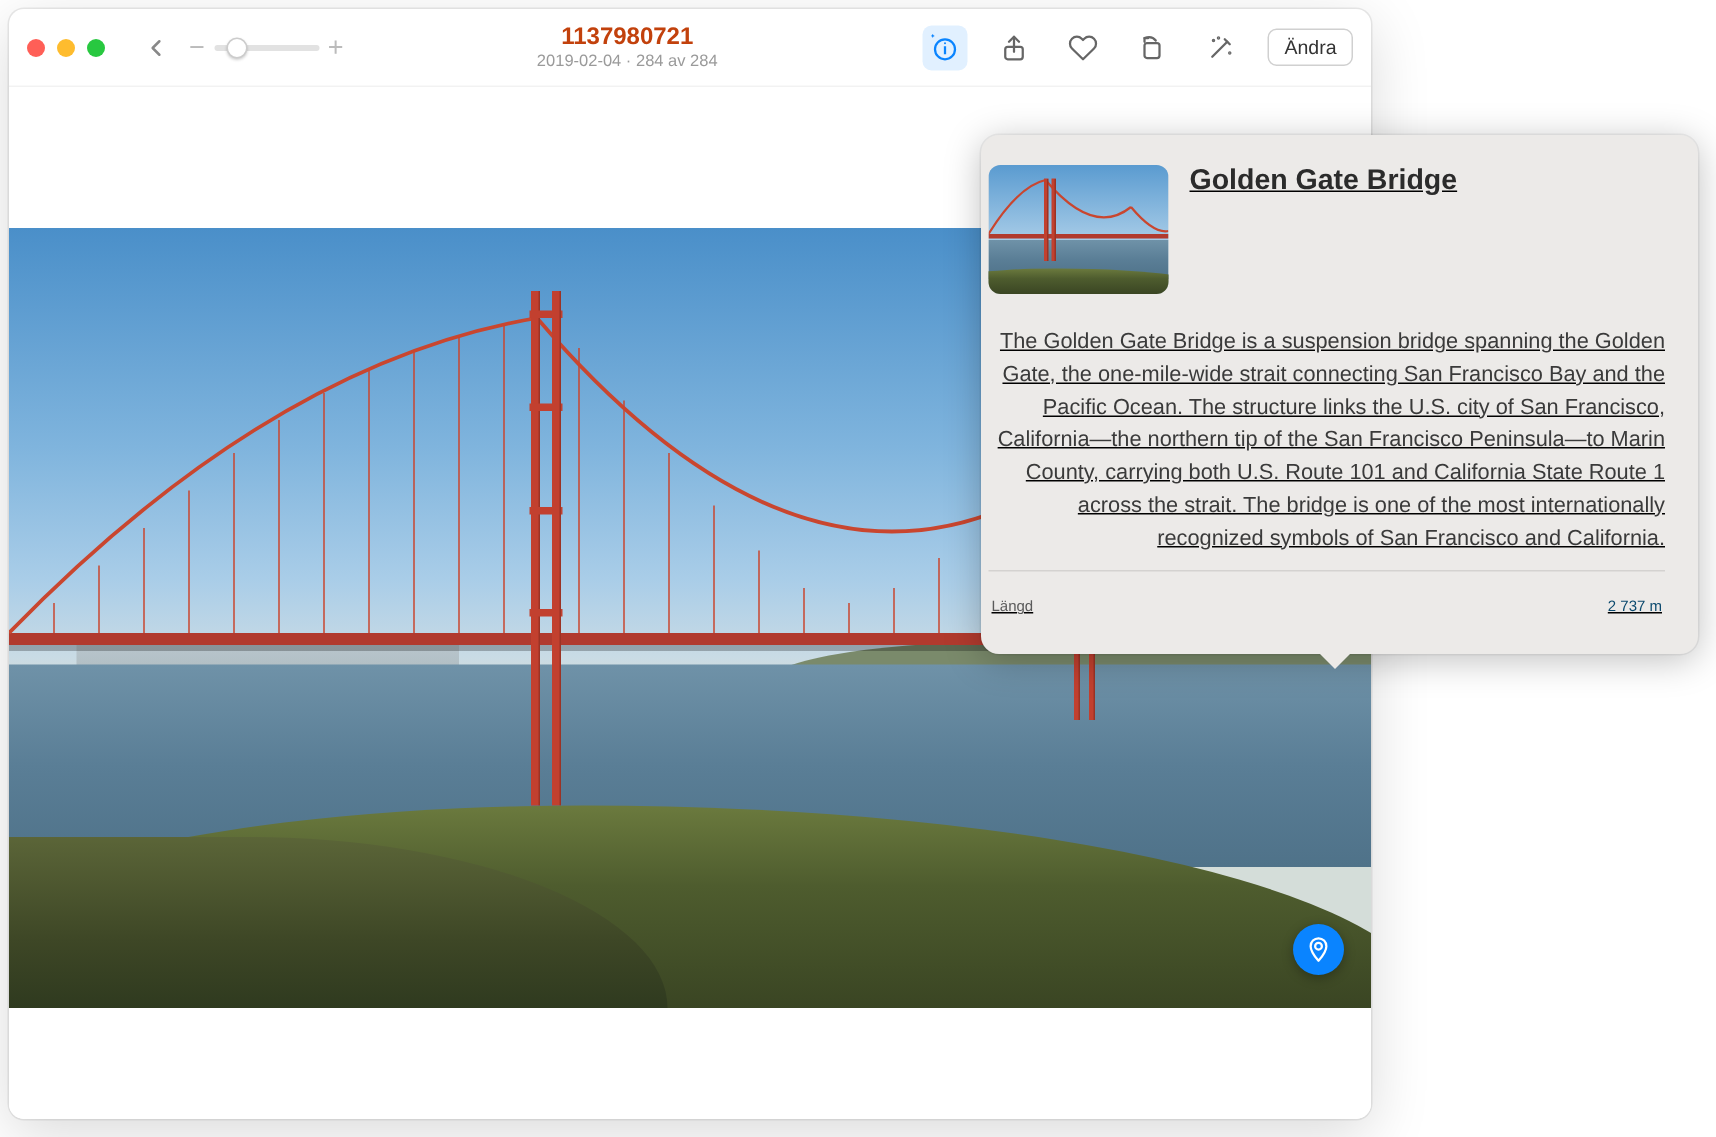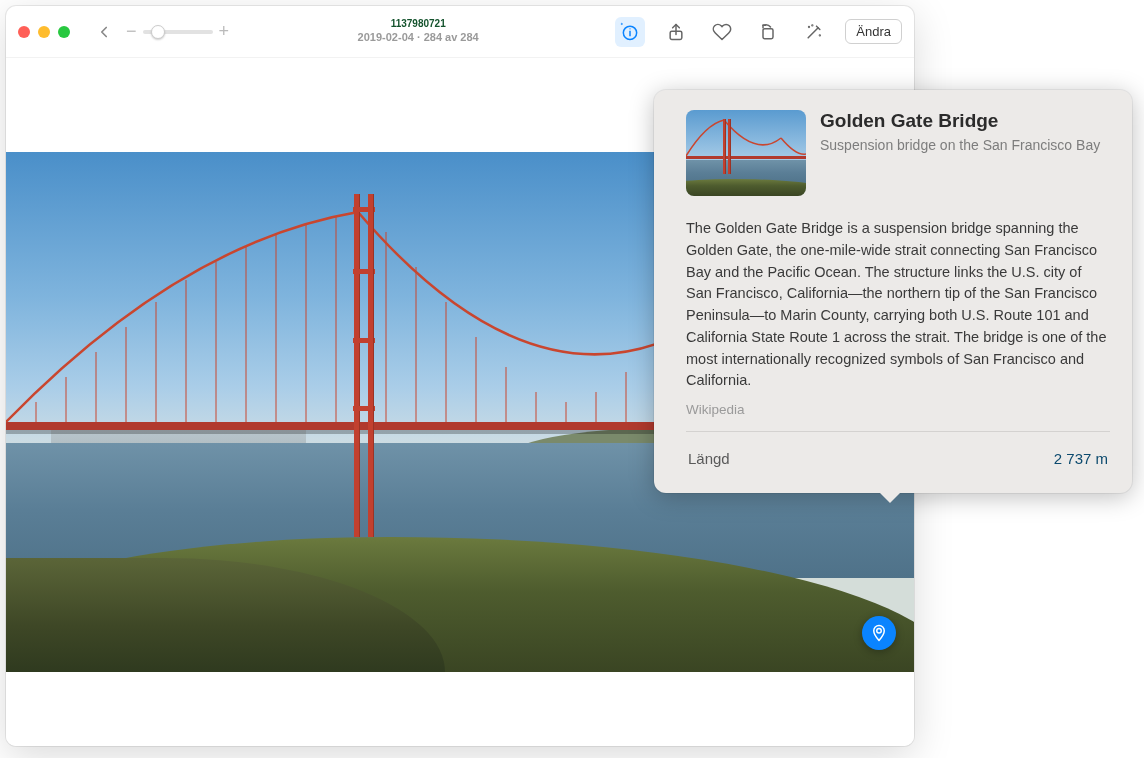"1137980721" .title-main { color: #14532d -> #c2410c; font-size: 10px -> 16px }
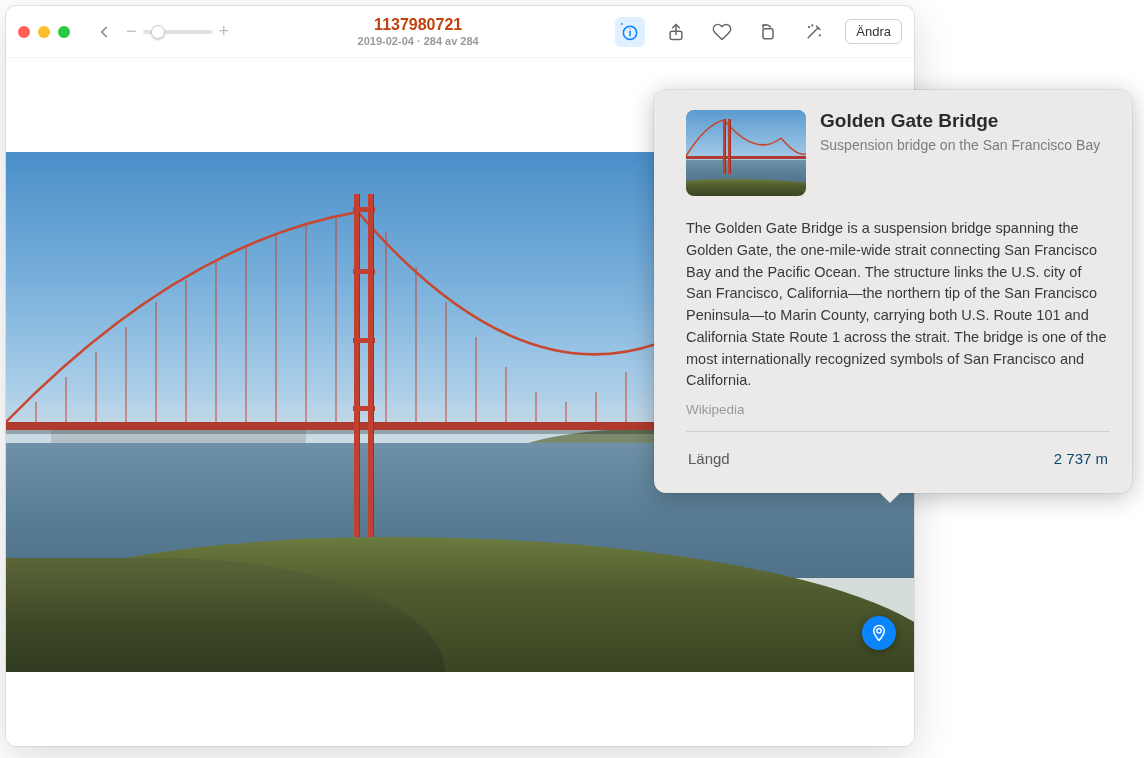"2019-02-04 · 284 av 284" .title-sub { font-weight: bold -> none }
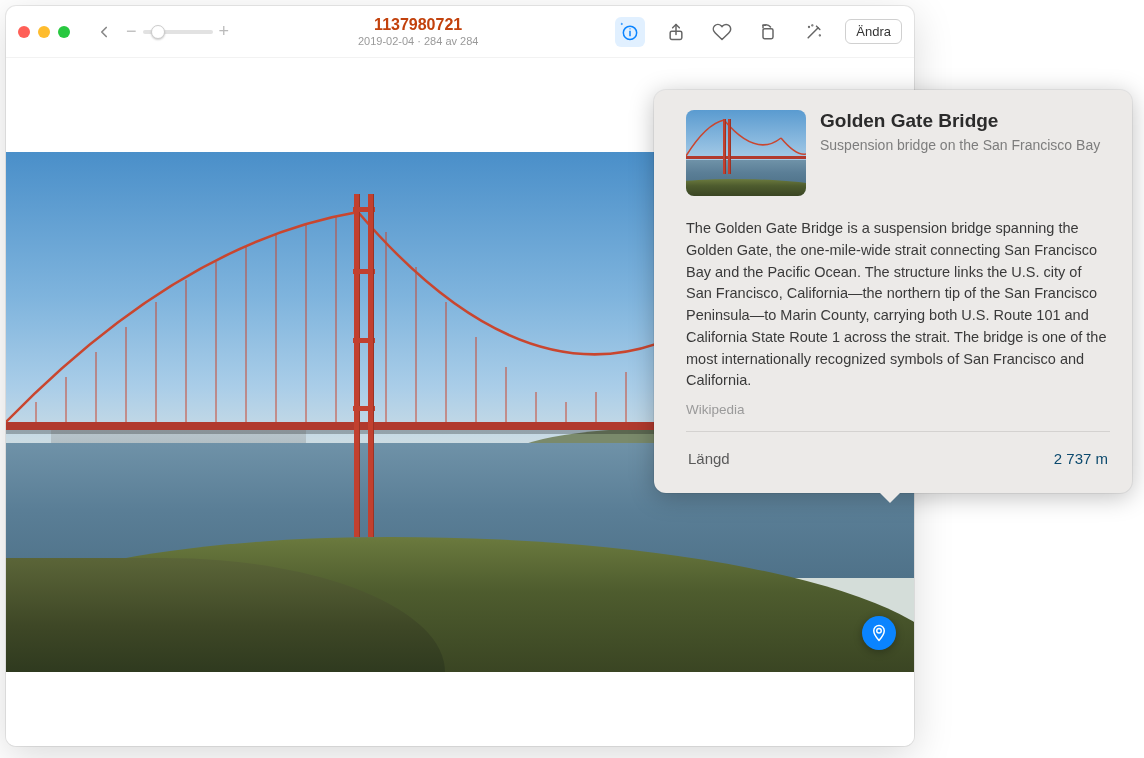"Golden Gate Bridge" .popover { padding: 20px 22px 8px 32px -> 20px 22px 8px 5px; text-decoration: none -> underline }
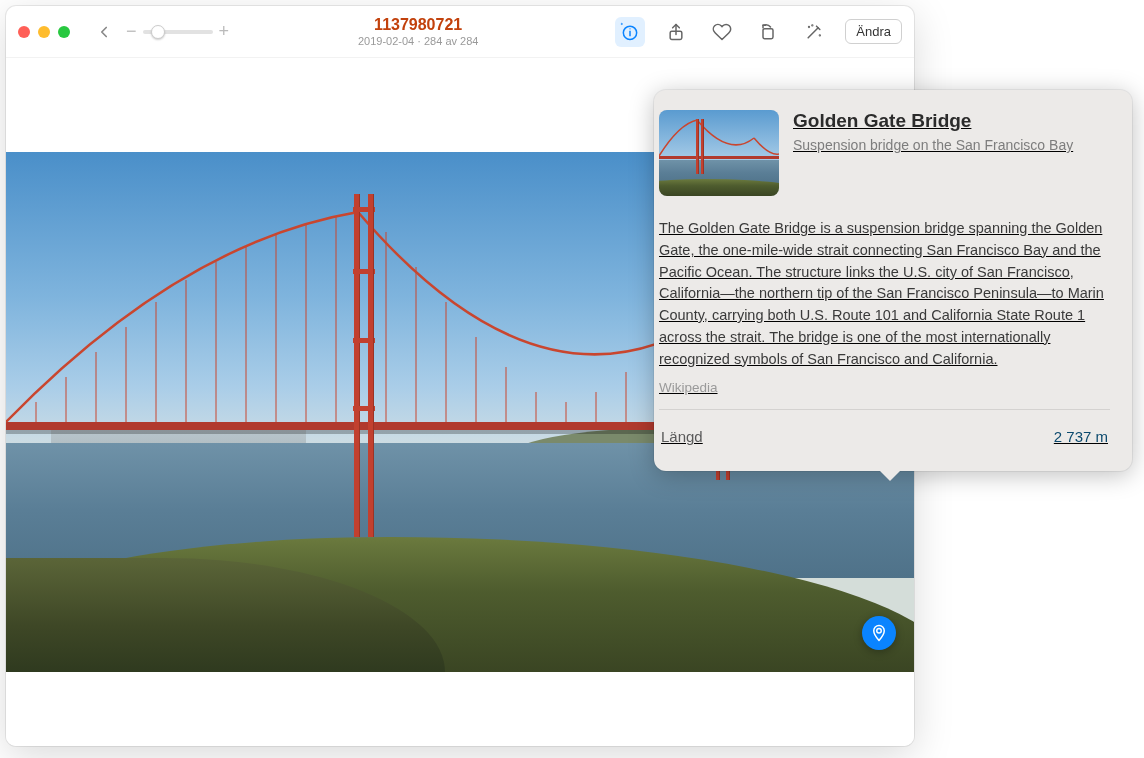"Suspension bridge on the San" div.pop-subtitle { html: <div>Suspension bridge on the San Francisco Bay</div> -> none }
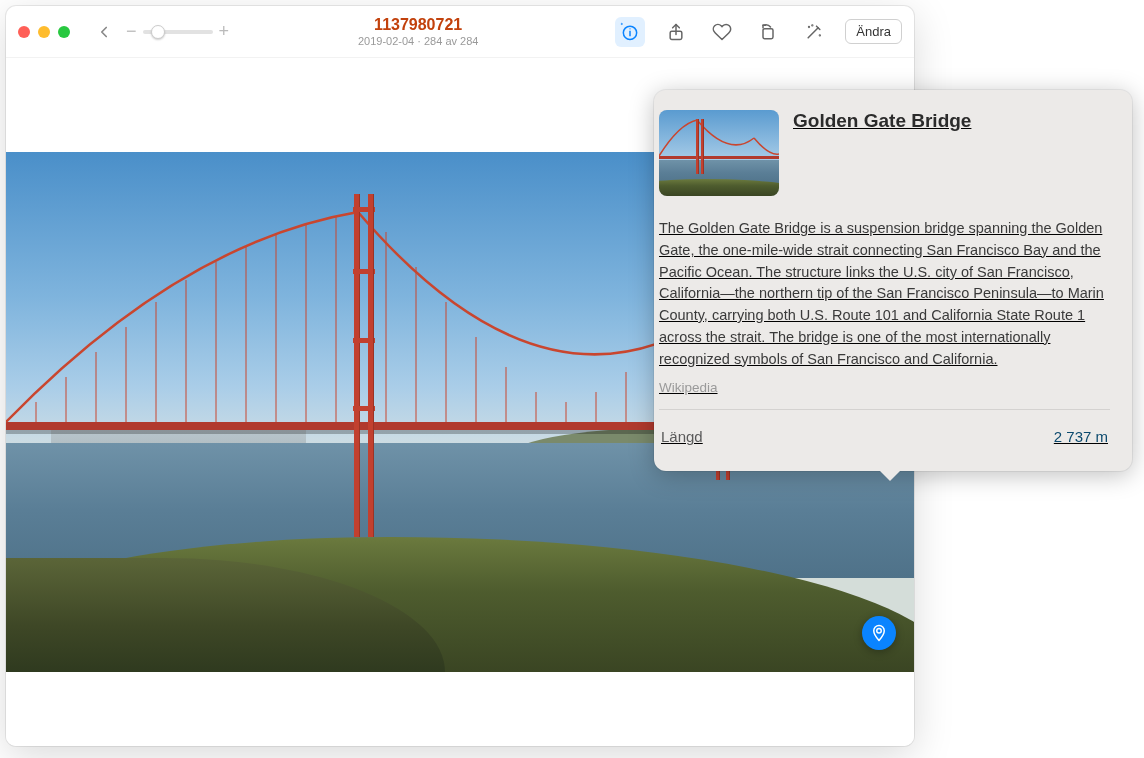"The Golden Gate Bridge is" .pop-desc { text-align: none -> right }
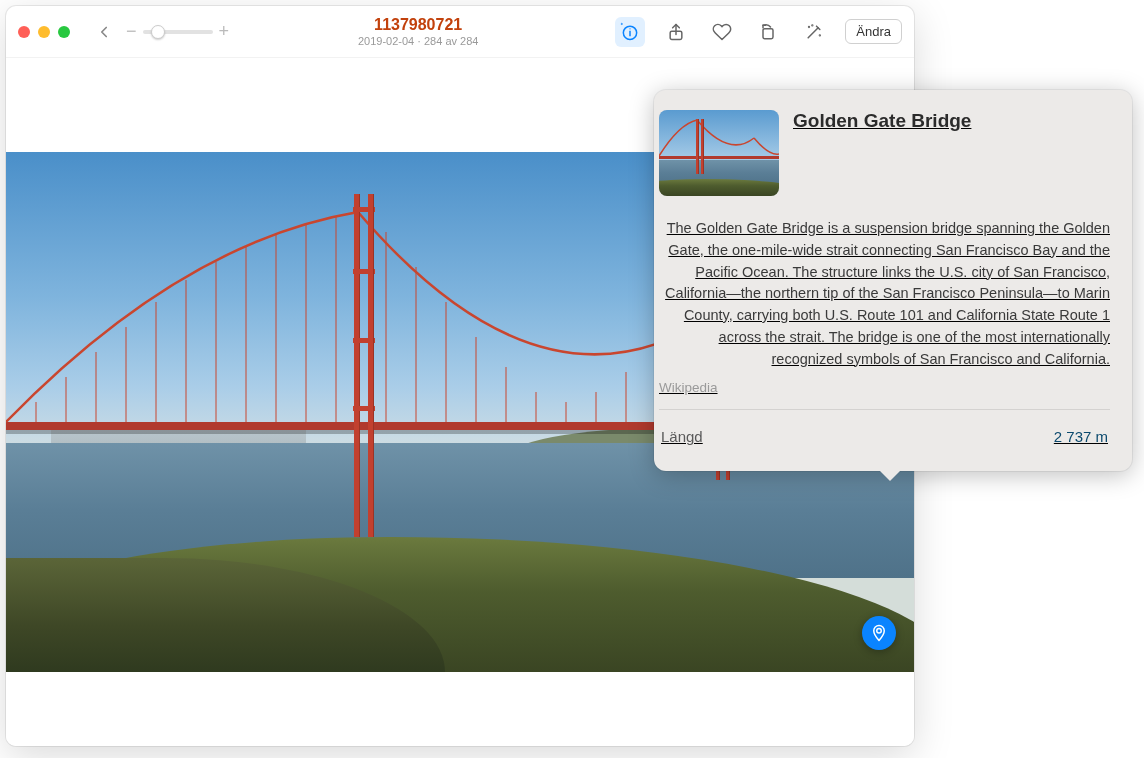"Wikipedia" div.pop-source { html: <div>Wikipedia</div> -> none }
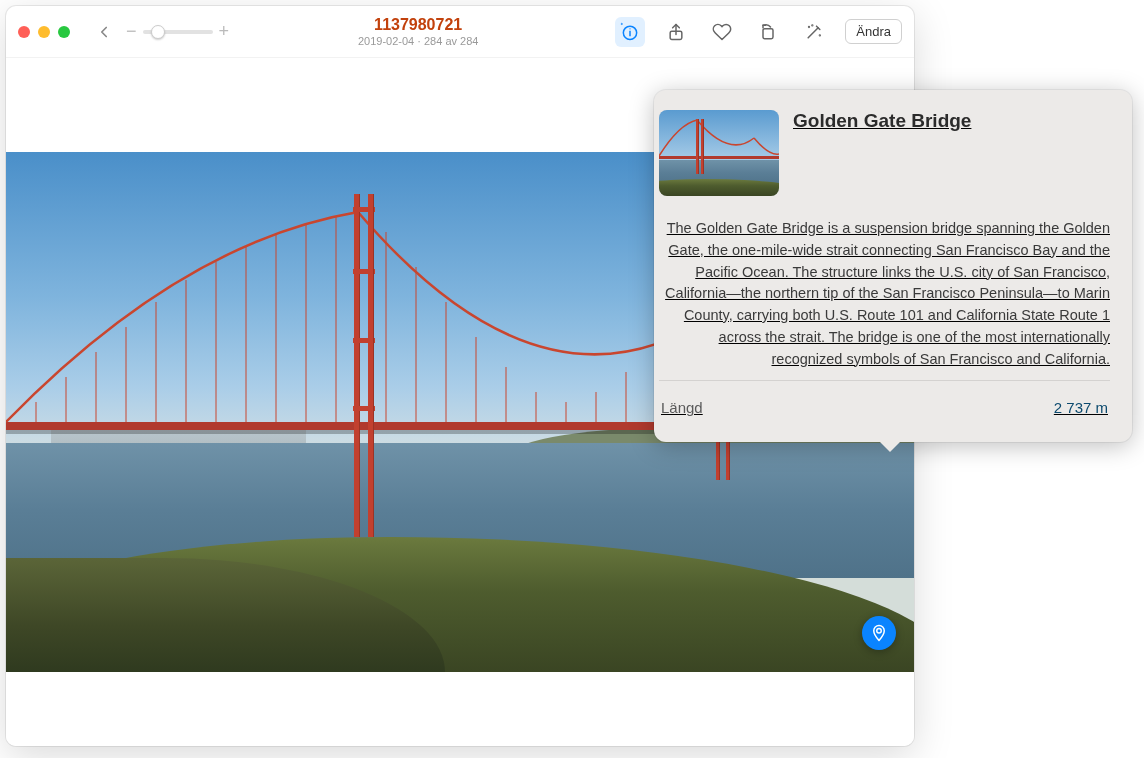"Längd" .pop-row { font-size: 15px -> 10px }
